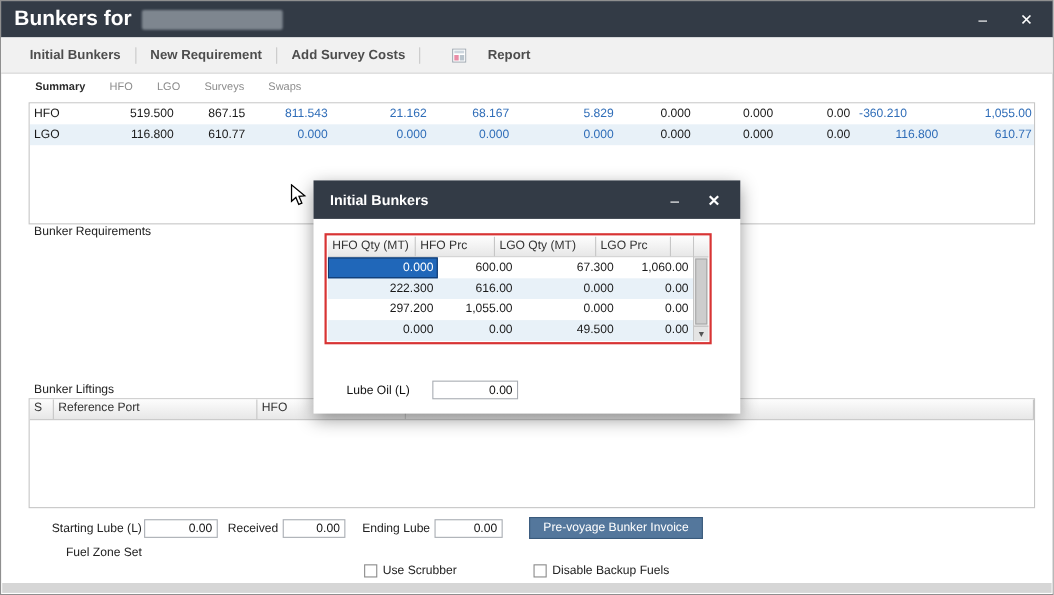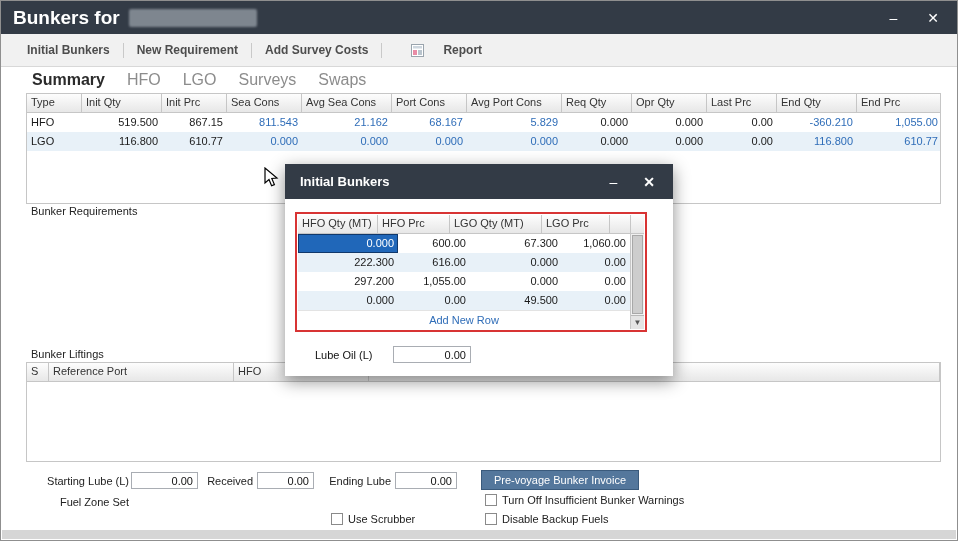"Summary" .tab { font-size: 16px -> 10px }
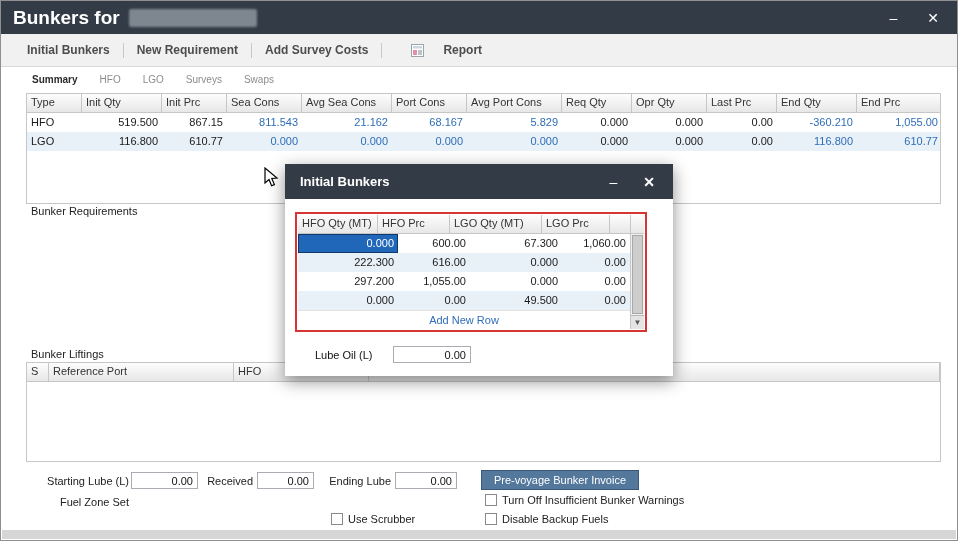"Type" div.ghead { html: <div> <div>Type</div> <div>Init Qty</div> <div>Init Prc</div> <div>Sea Cons</div> <div>Avg Sea Cons</div> <div>Port Cons</div> <div>Avg Port Cons</div> <div>Req Qty</div> <div>Opr Qty</div> <div>Last Prc</div> <div>End Qty</div> <div>End Prc</div> </div> -> none }
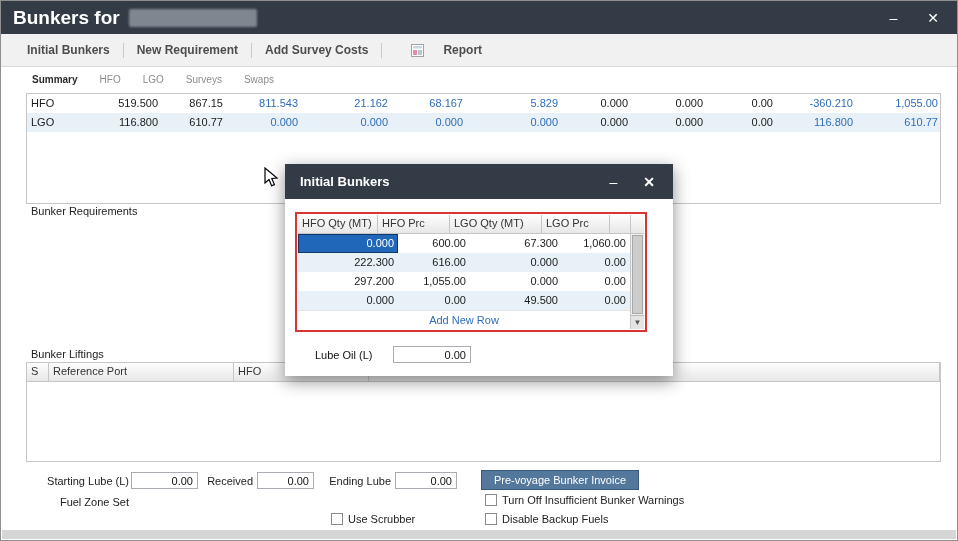"-360.210" div.gc { text-align: right -> left }
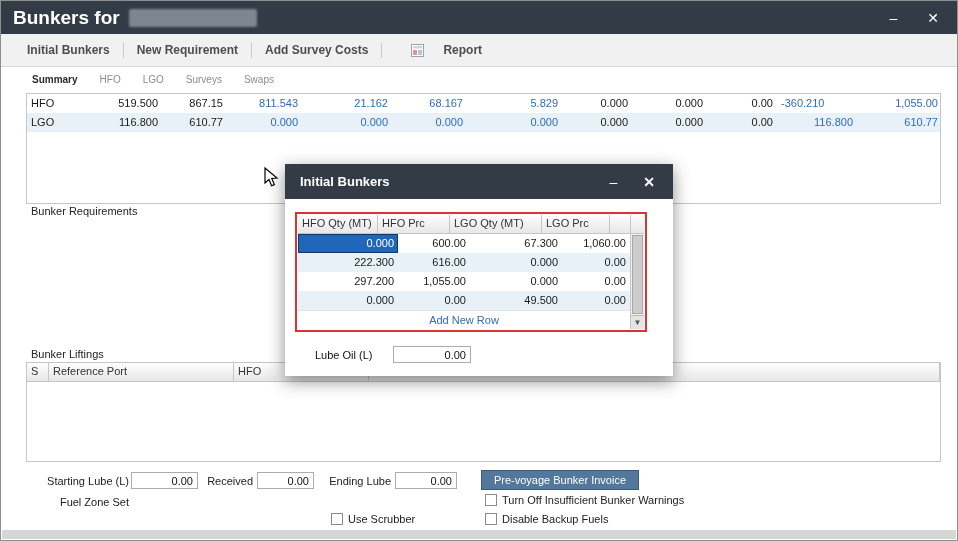"Add New Row" div.add-row { html: <div>Add New Row</div> -> none }
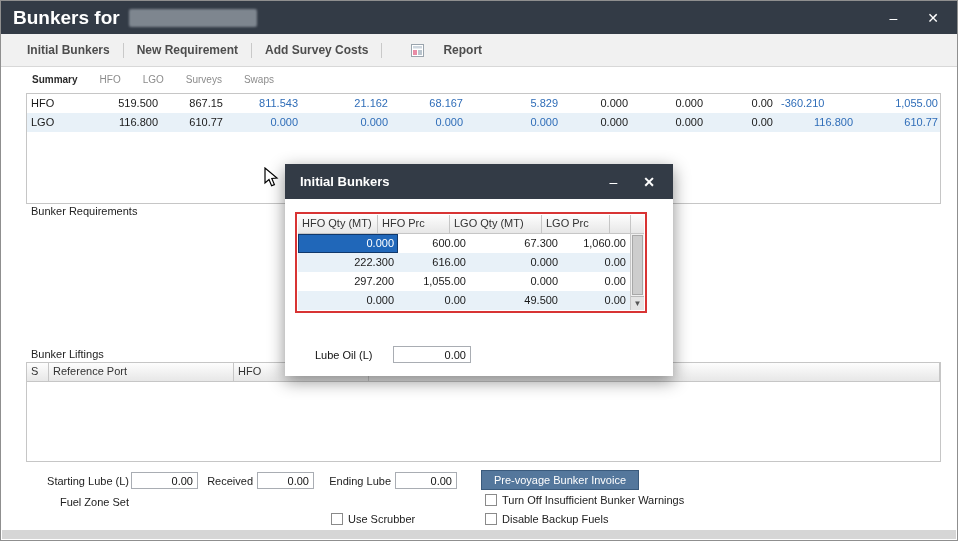"Turn Off Insufficient Bunker Warnings" div.cb { html: <div> <span></span> <span>Turn Off Insufficient Bunker Warnings</span> </div> -> none }
